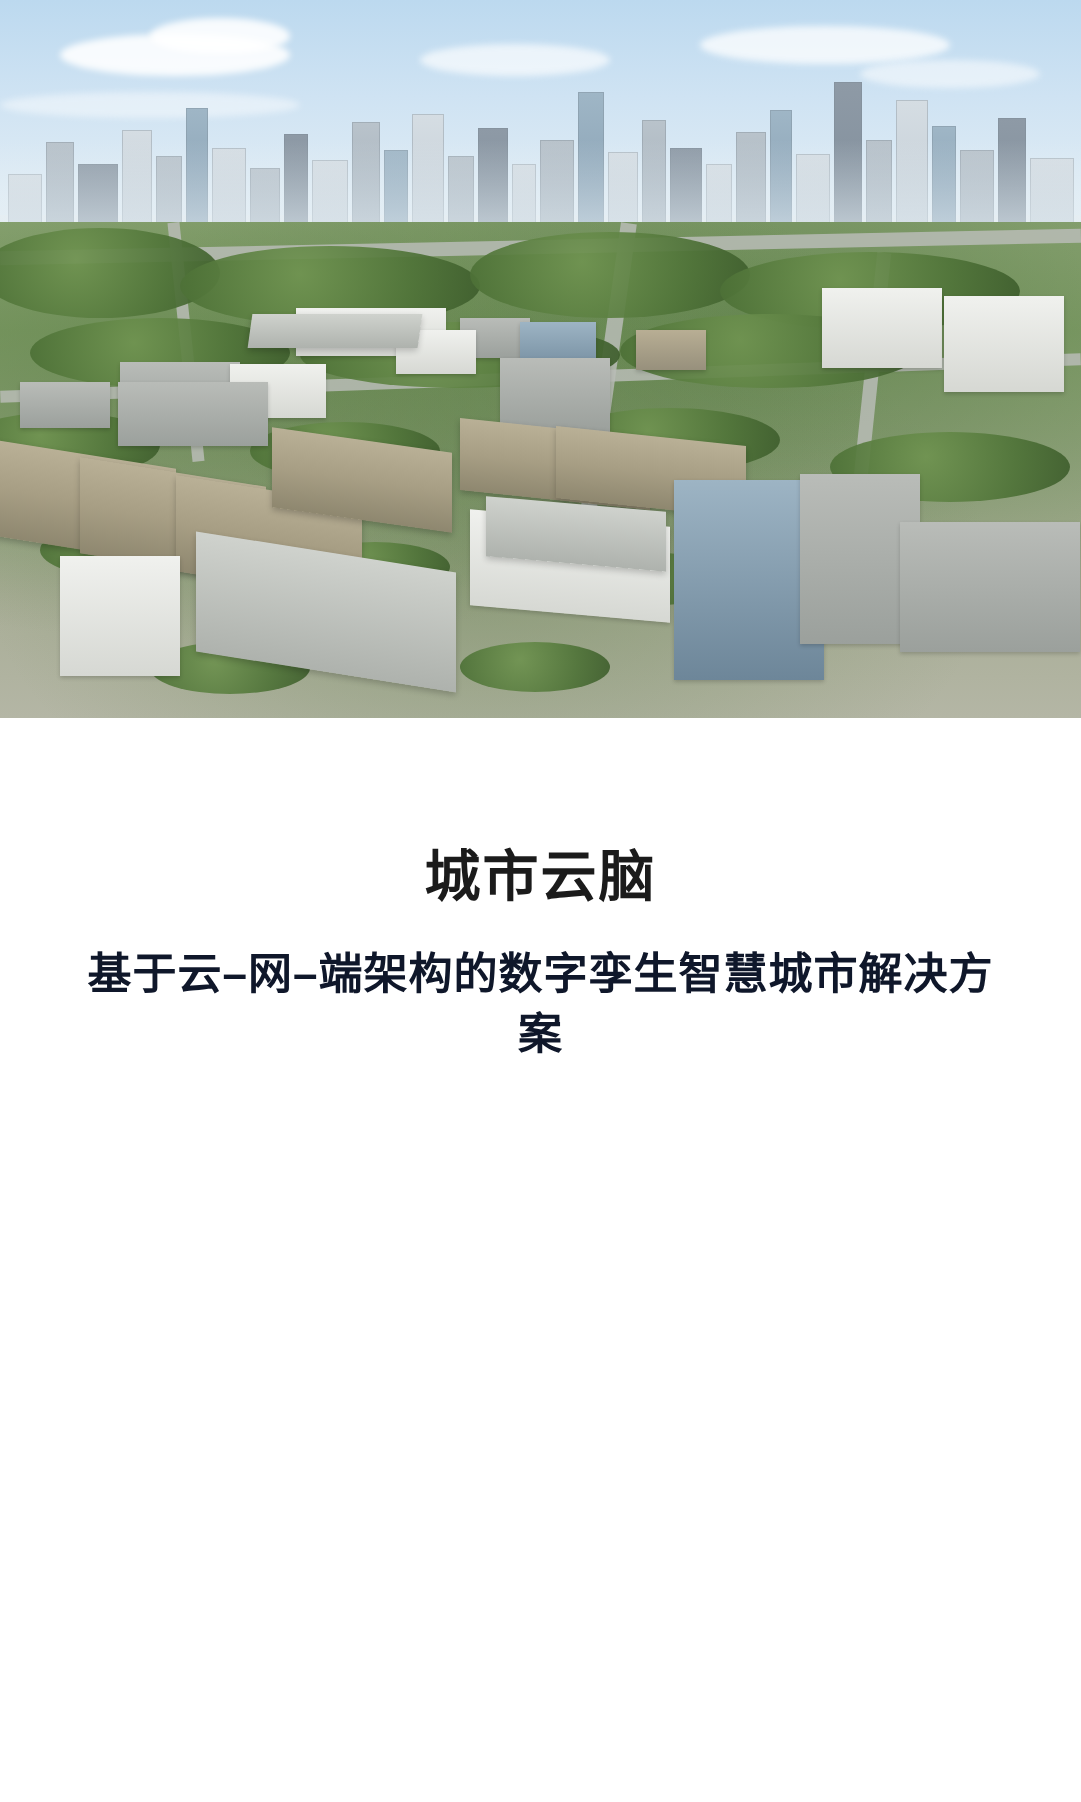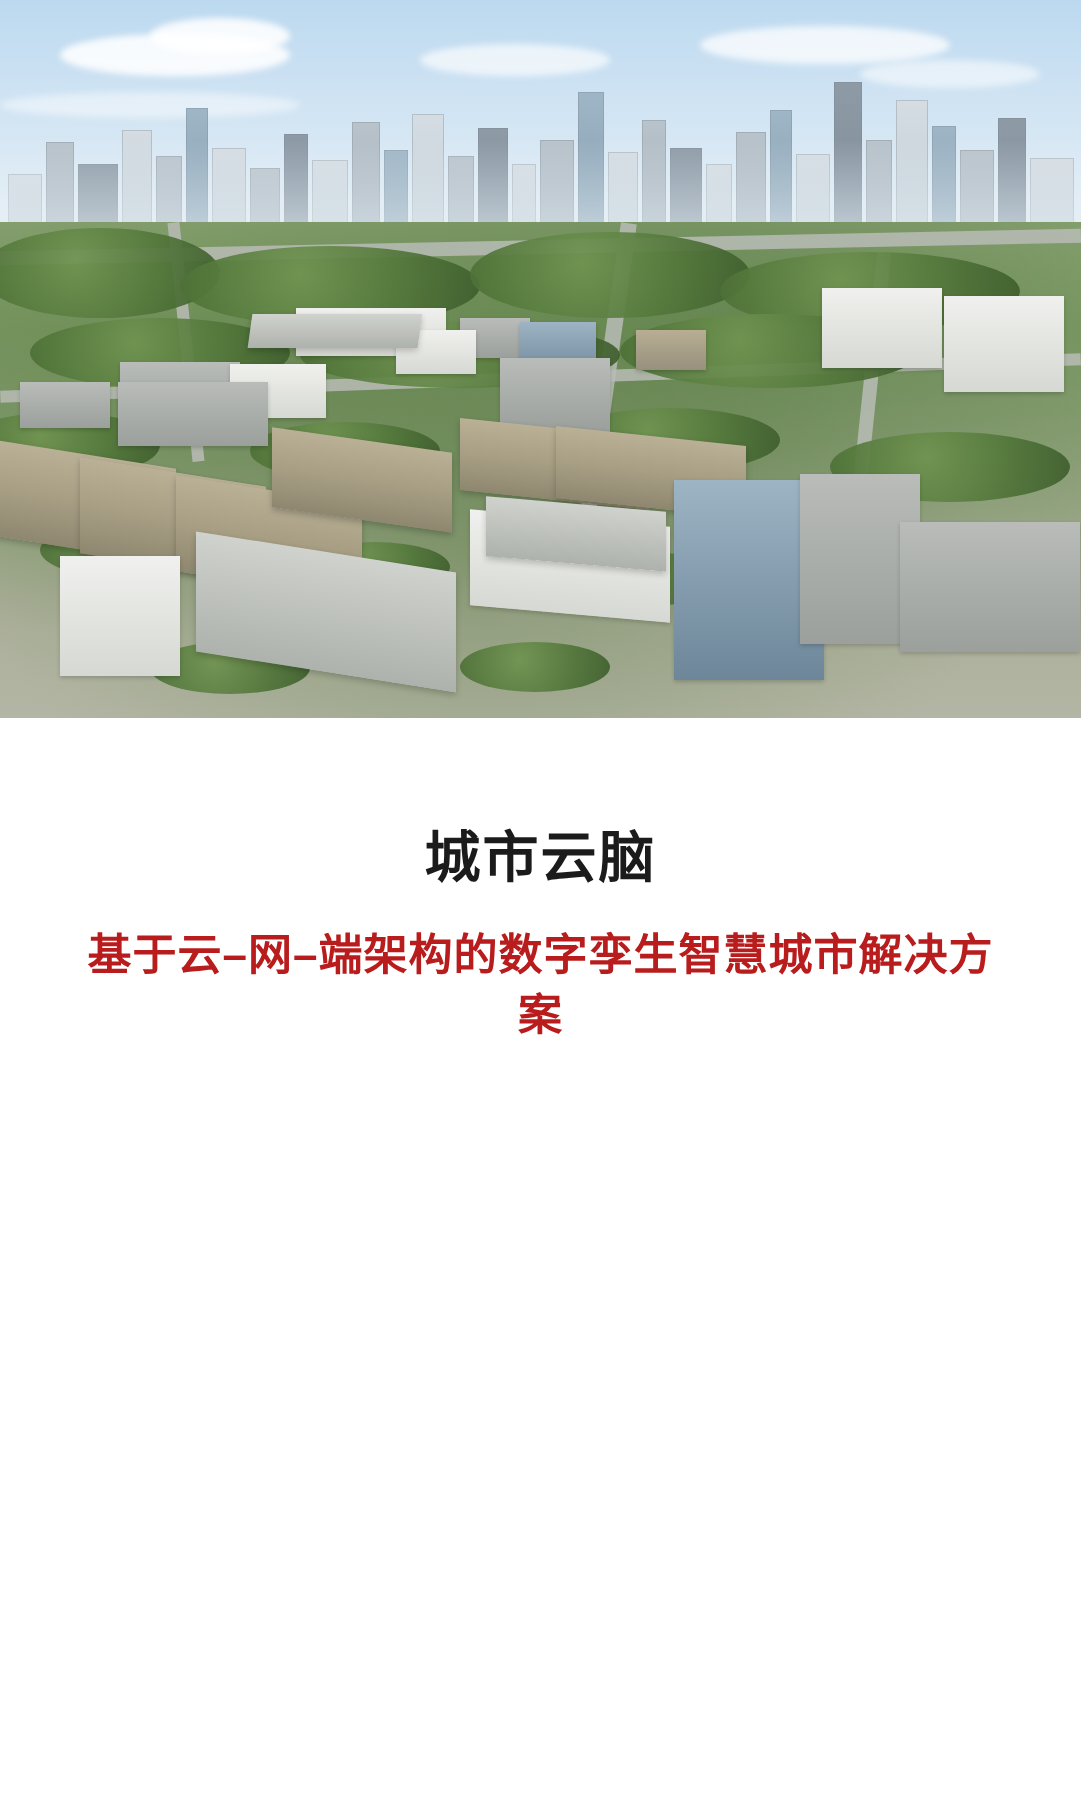"城市云脑" .content { top: 699px -> 718px }
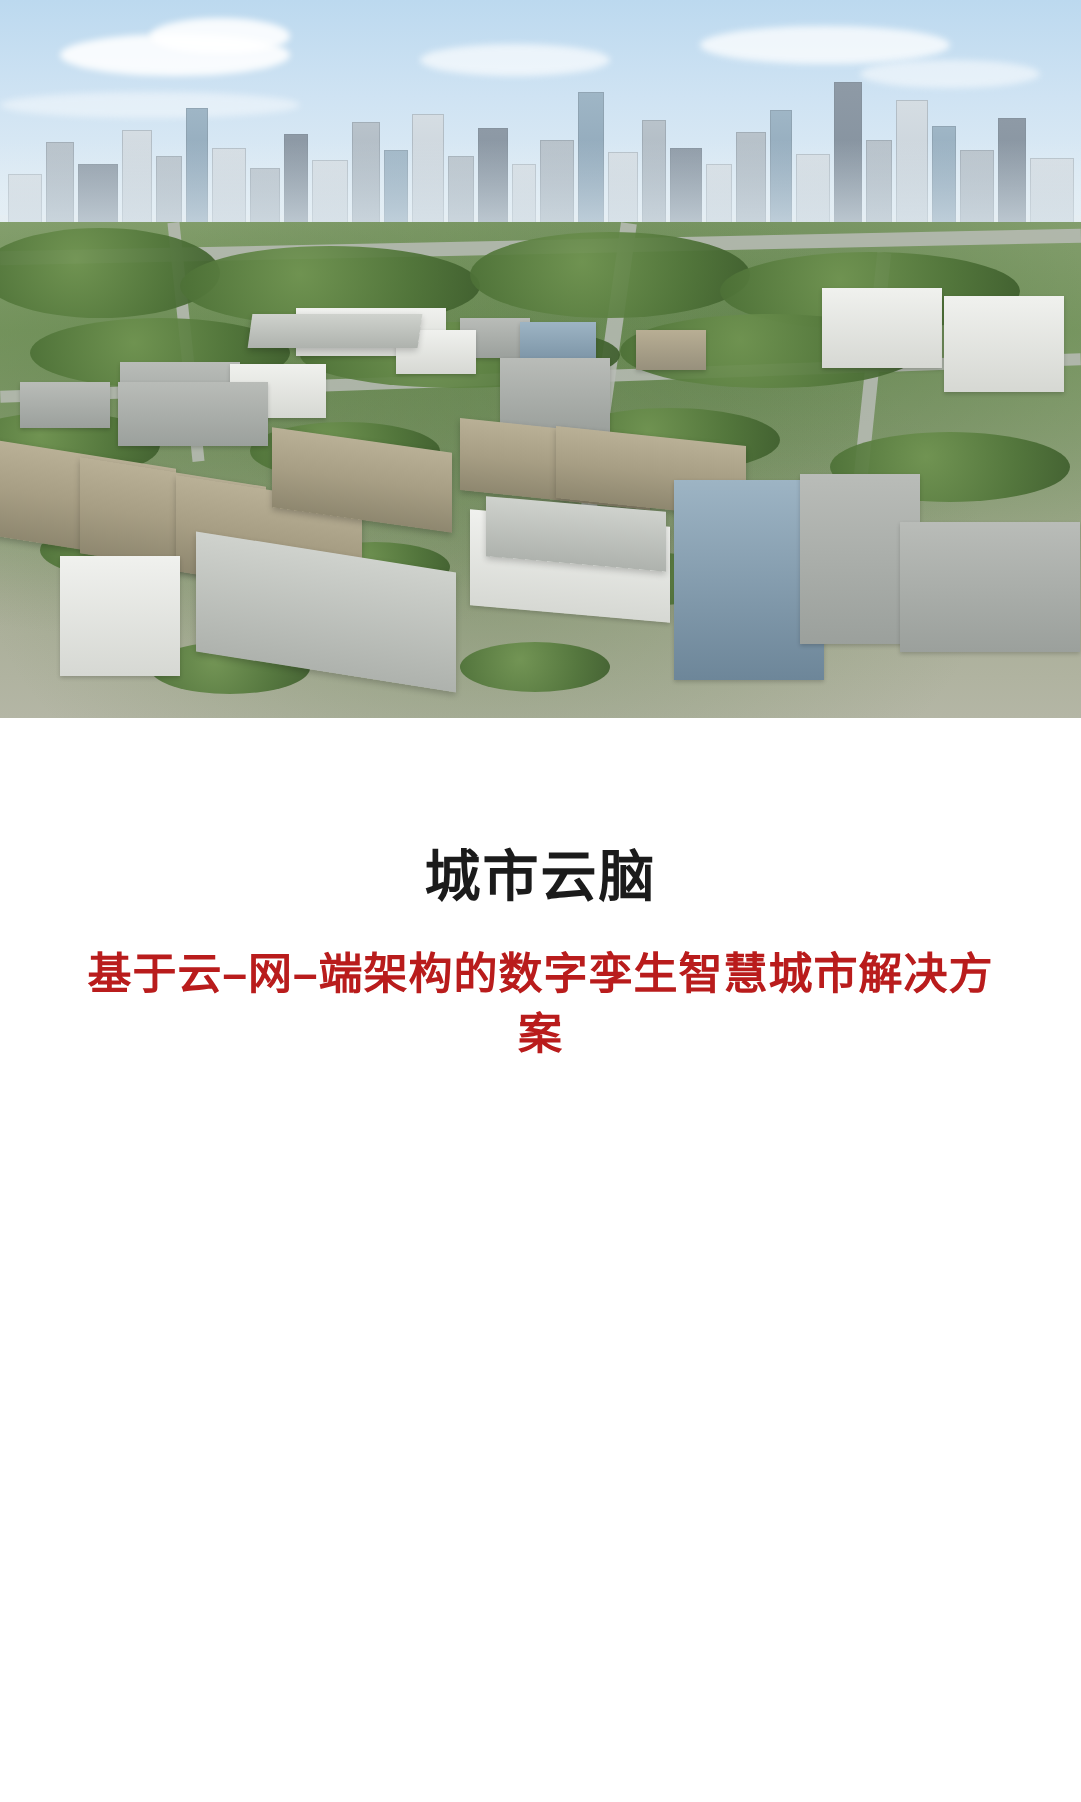"基于云–网–端架构的数字孪生智慧城市解决方案" .subtitle { color: #b91c1c -> #0f172a }
